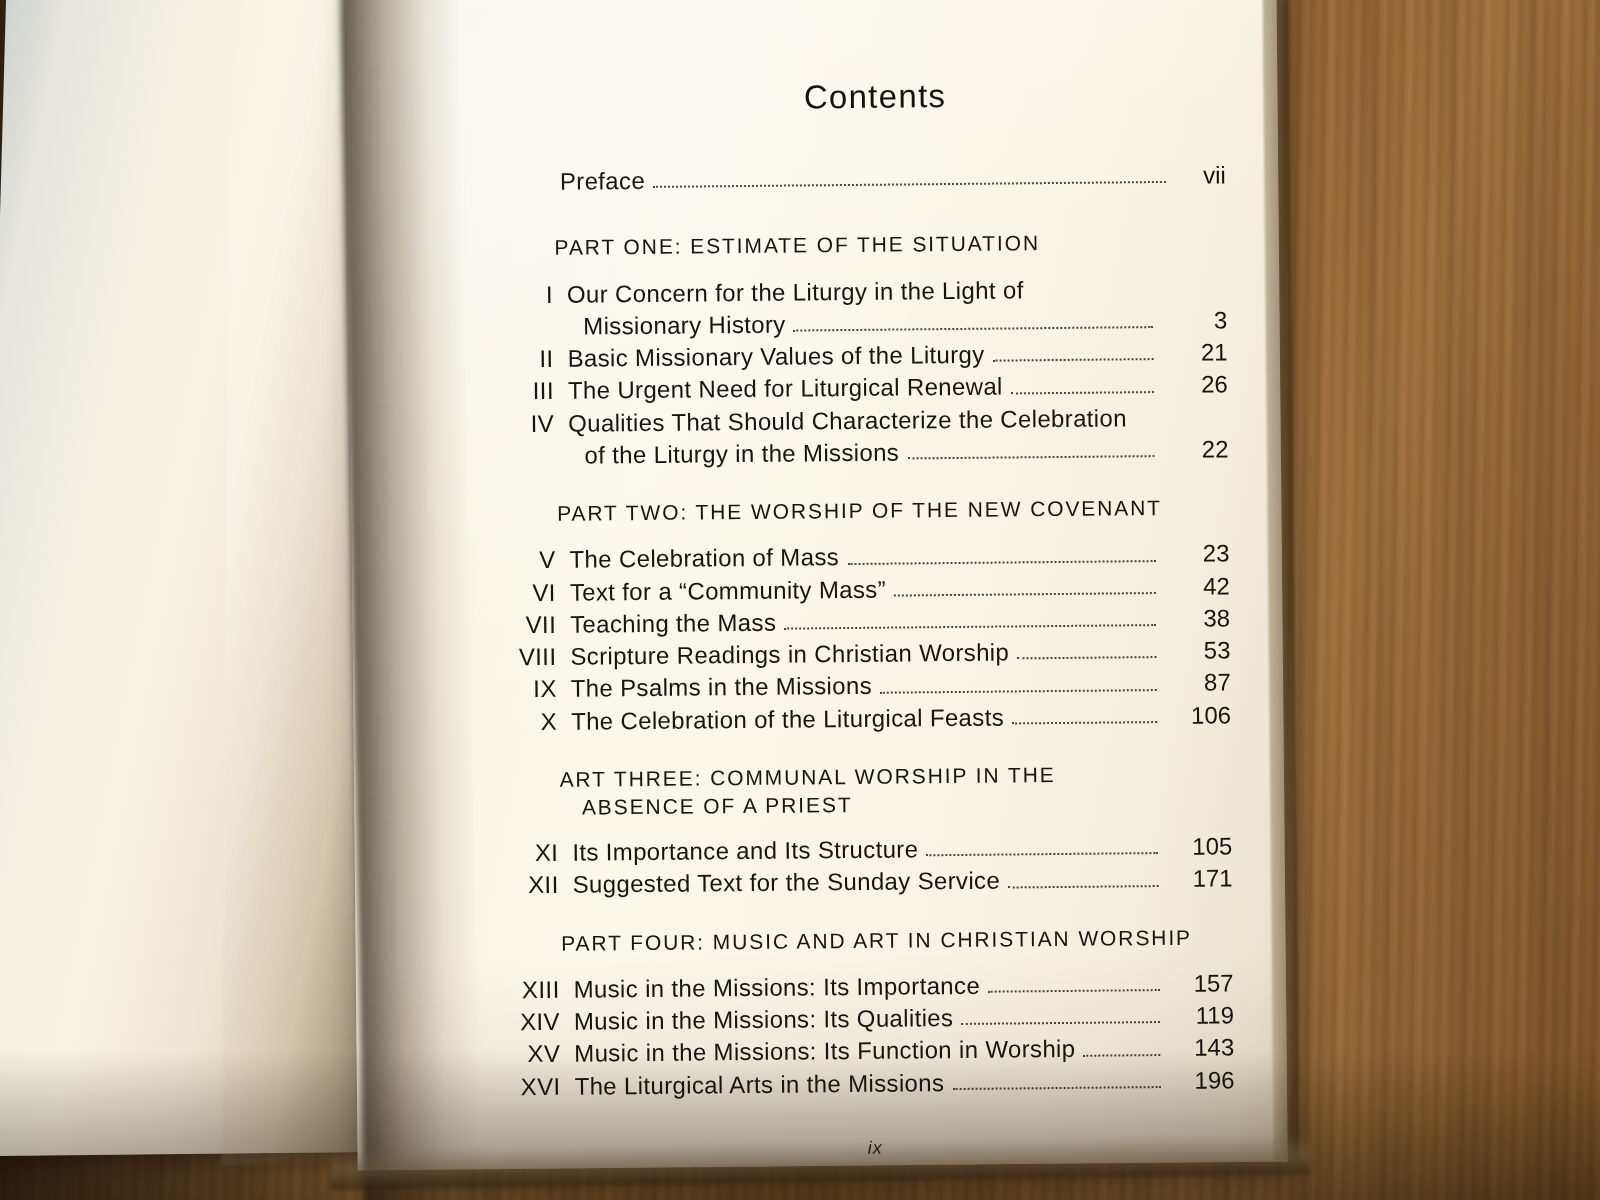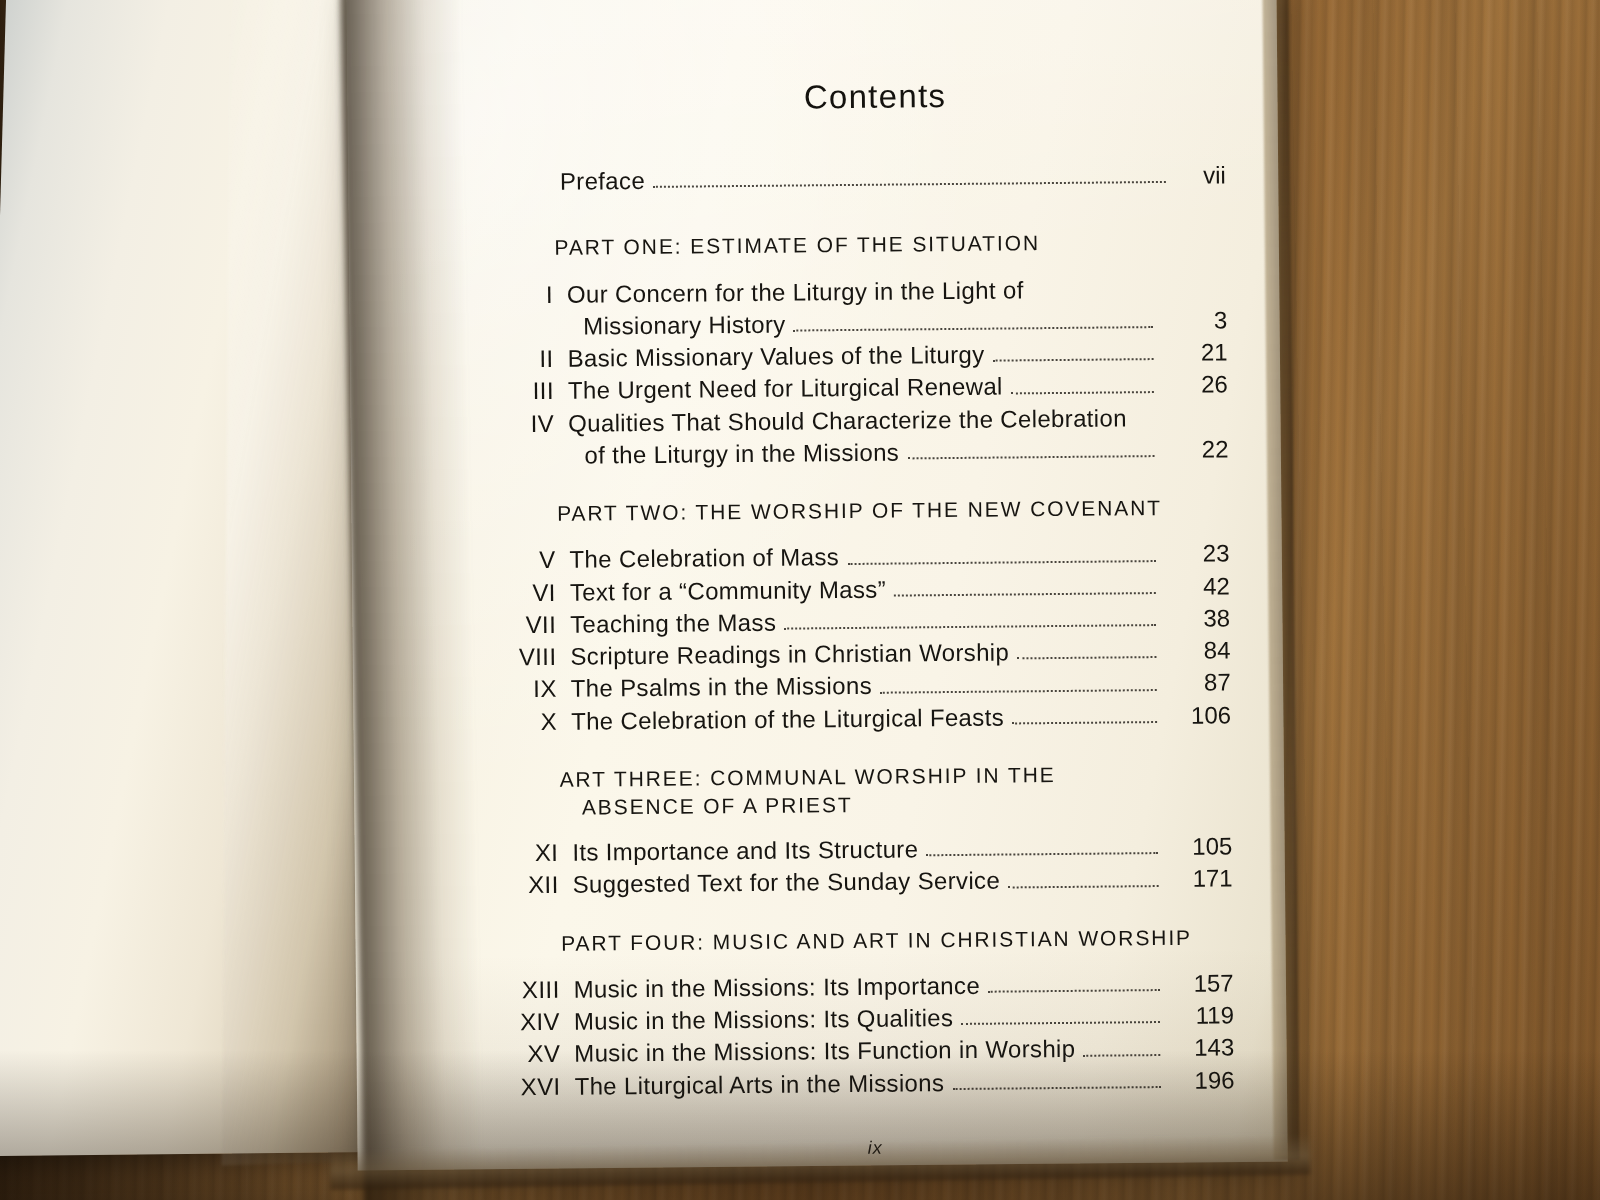"84" div.pg { text: 84 -> 53 }
